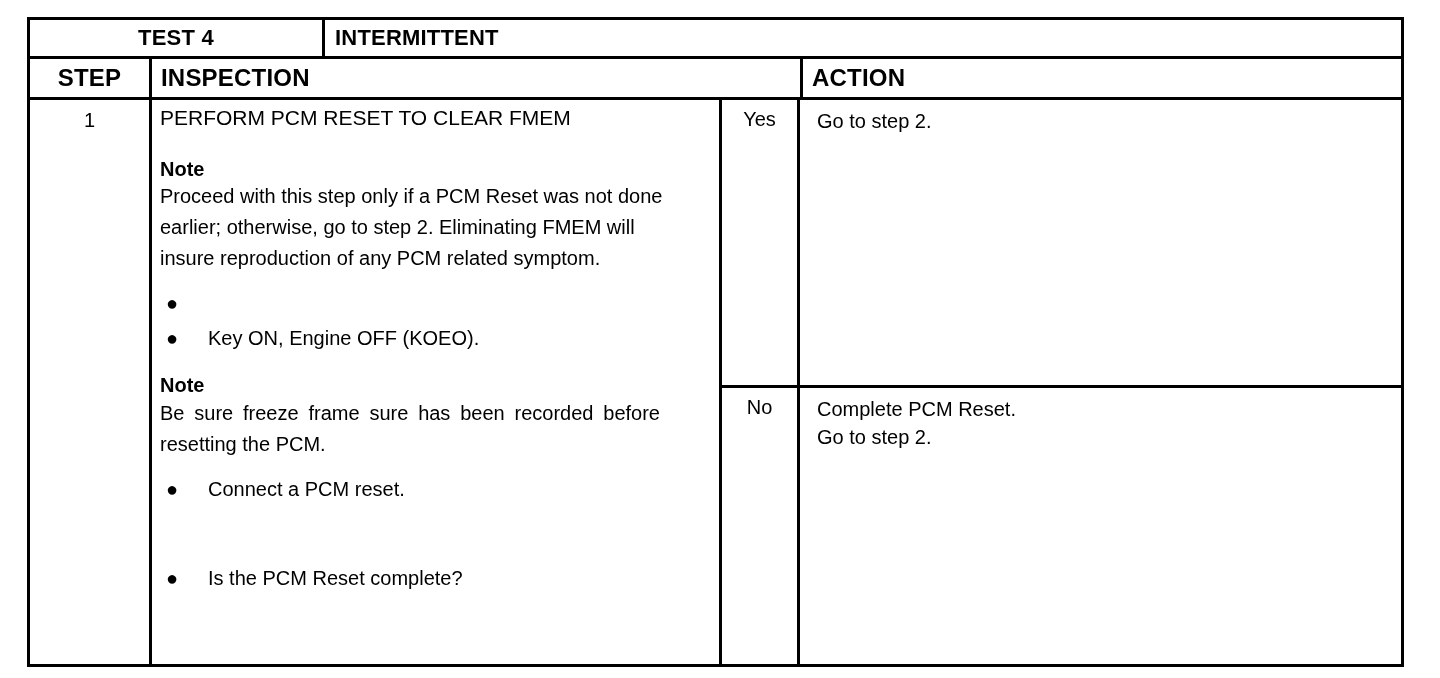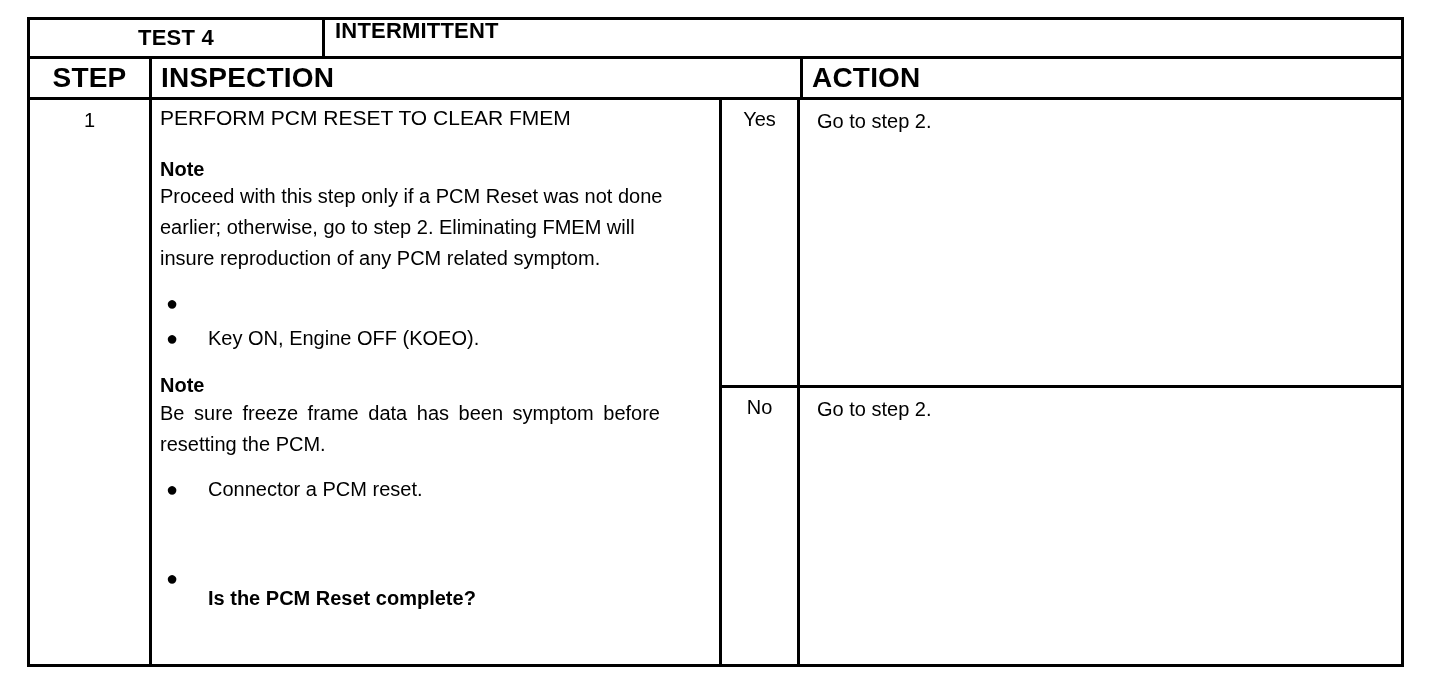"INTERMITTENT" .cell-test-name { align-items: flex-start -> center }
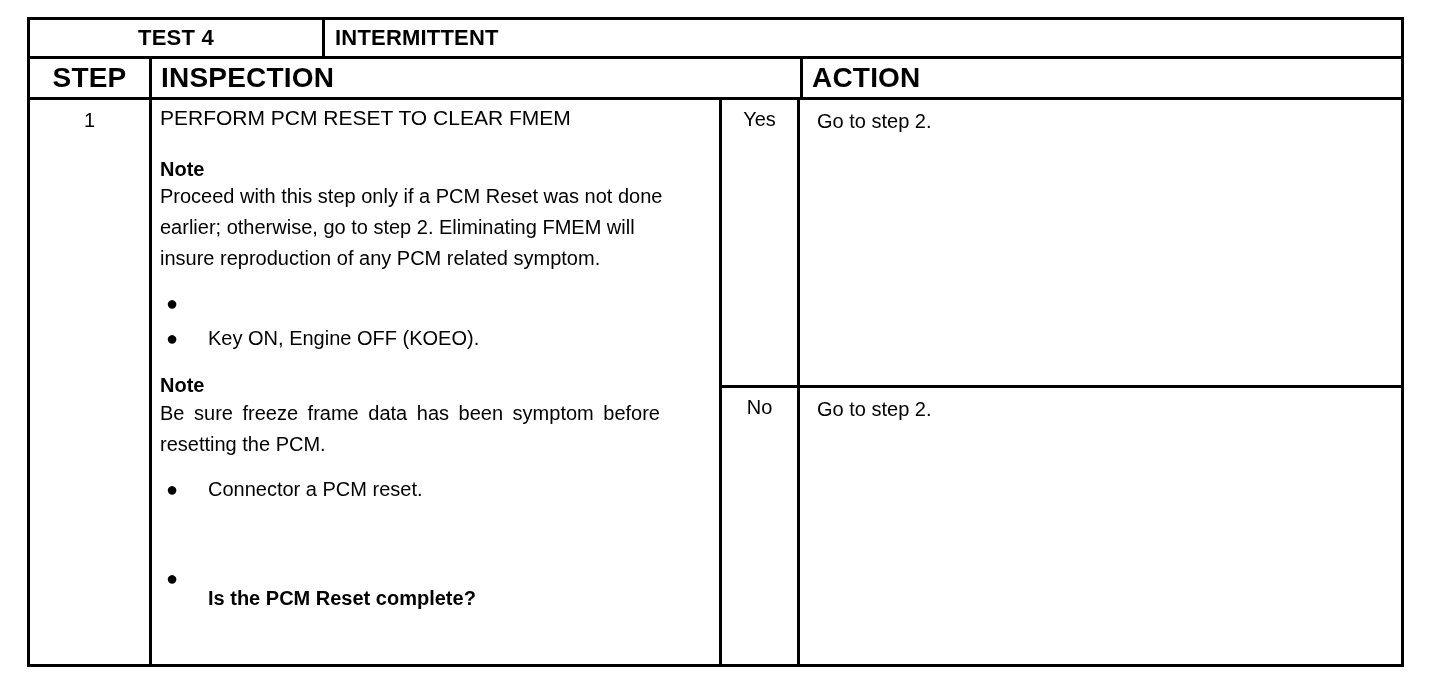"STEP" .colhead-text { font-size: 28px -> 24px }
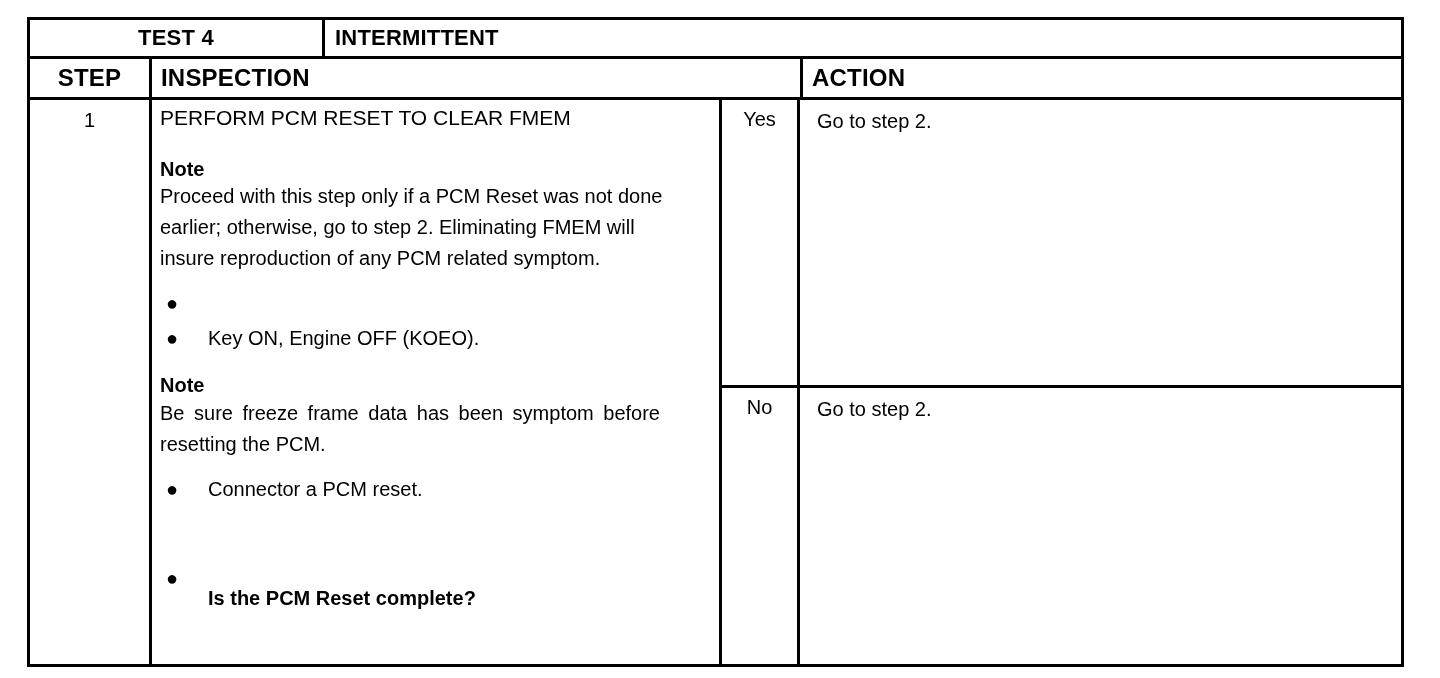"Be sure freeze frame data" div.note-body { text: data has been symptom -> sure has been recorded }
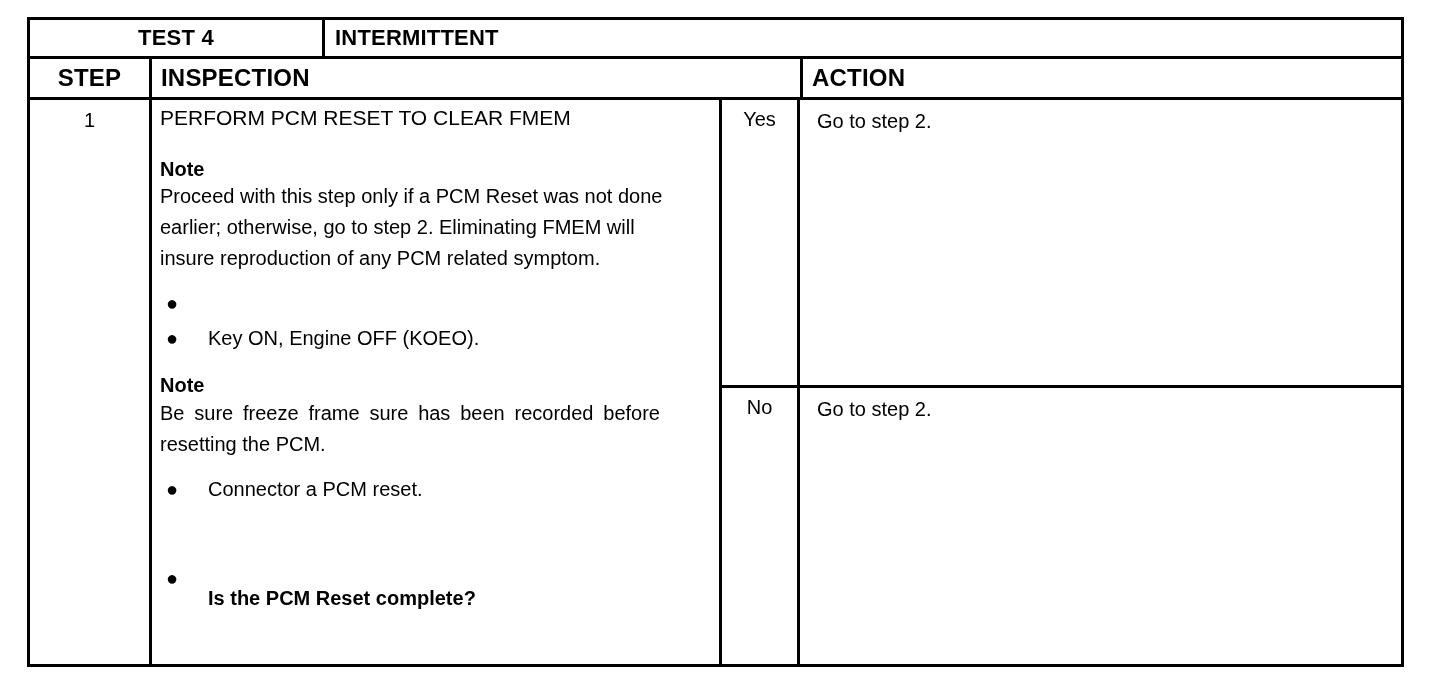"Complete PCM Reset." div.ans-line { html: none -> <div>Complete PCM Reset.</div> }
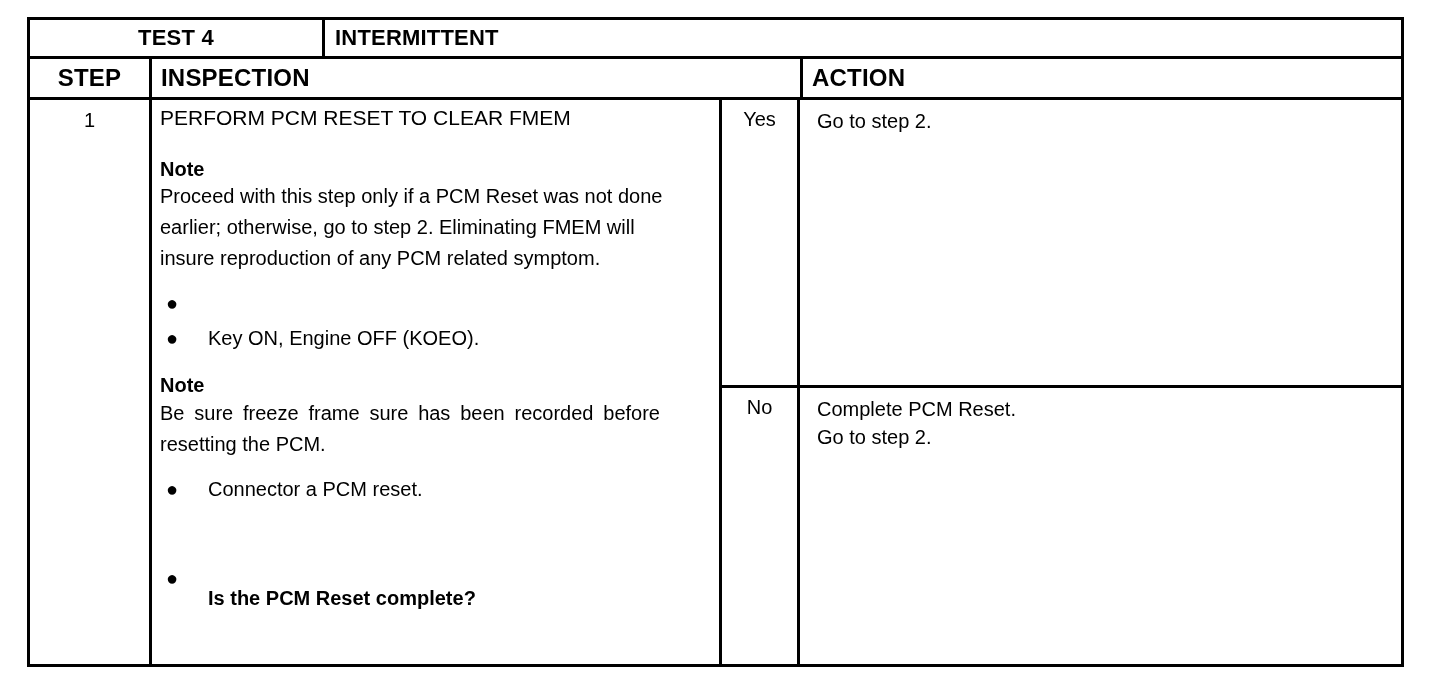"Connector a PCM reset." span.bullet-text { text: Connector -> Connect }
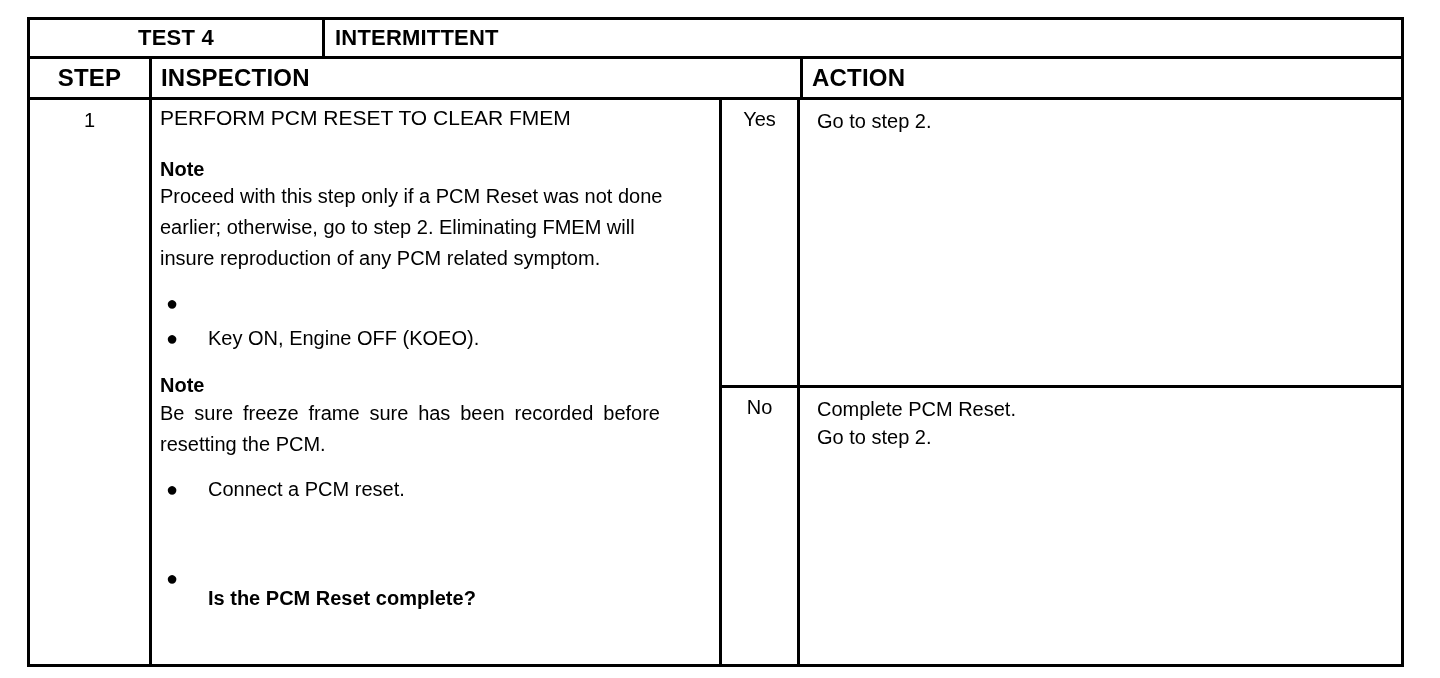"Is the PCM Reset complete?" .bullet-text.bold { font-weight: bold -> normal; margin-top: 20px -> none }
